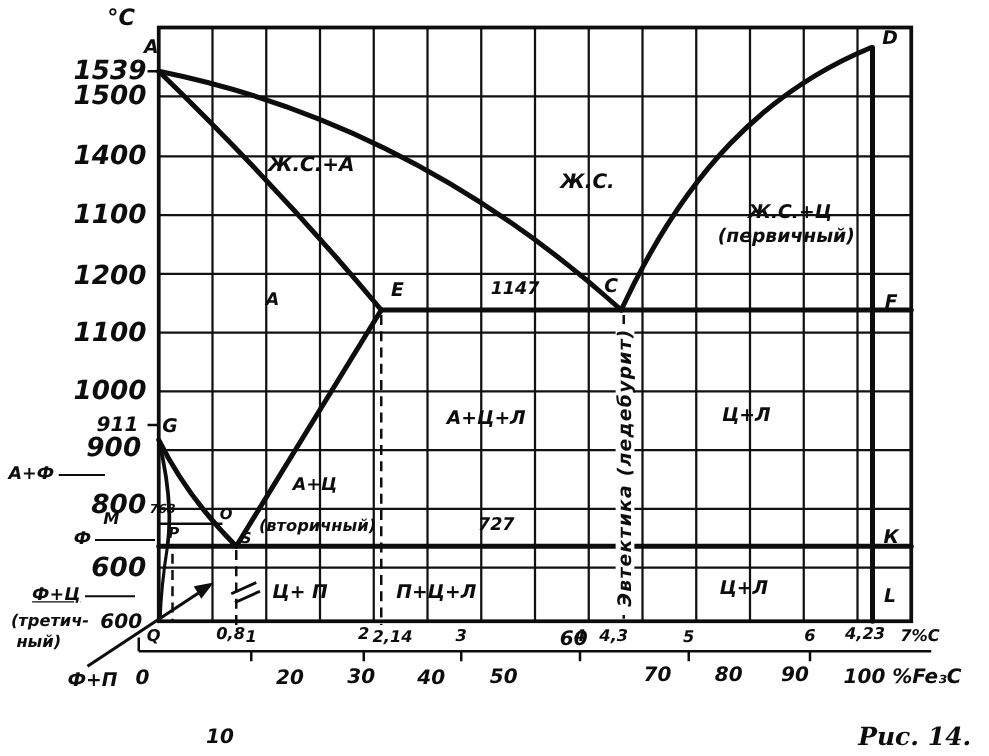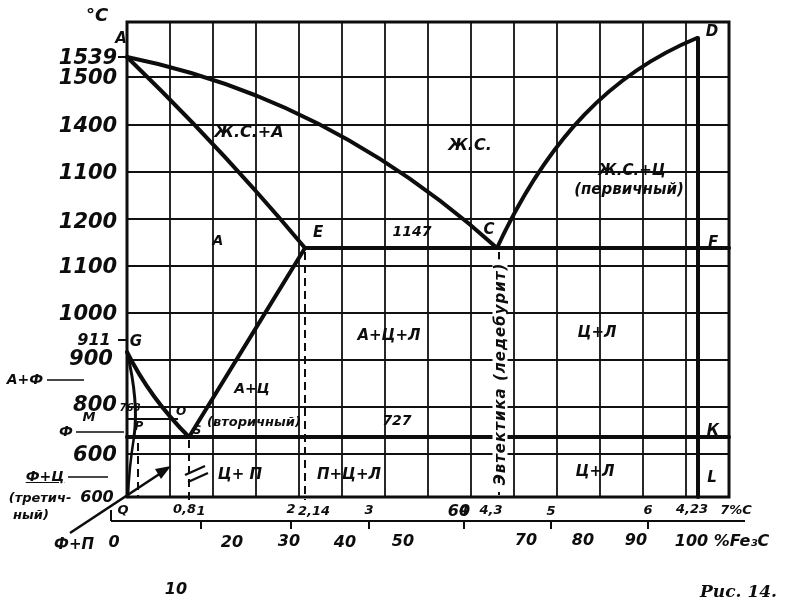"Рис. 14." #caption { font-size: 17px -> 20px }
